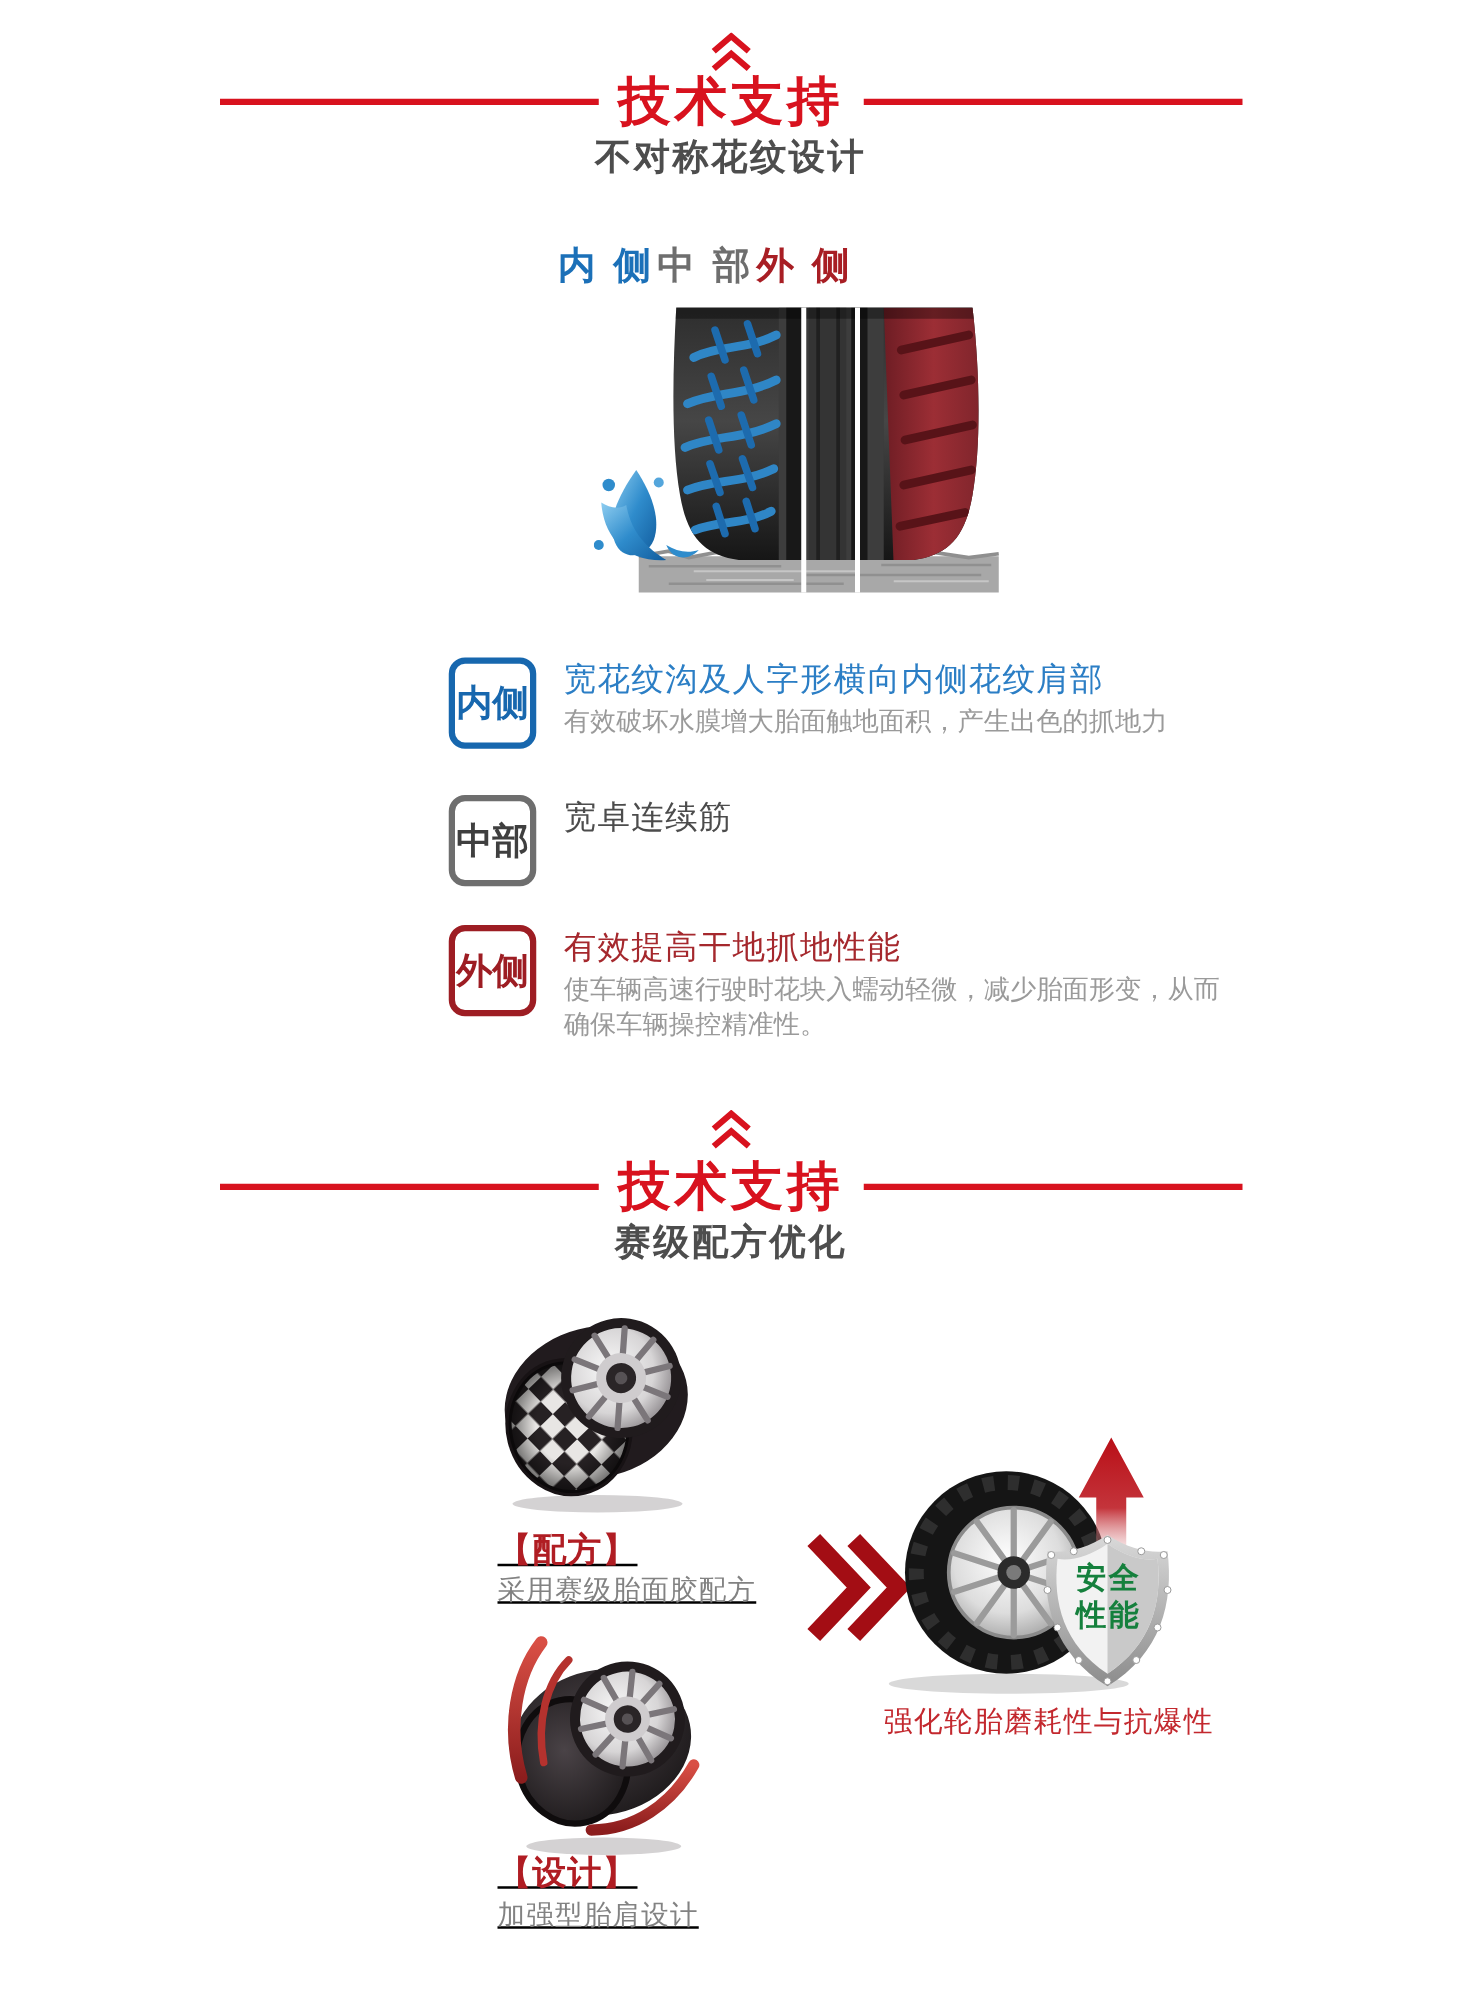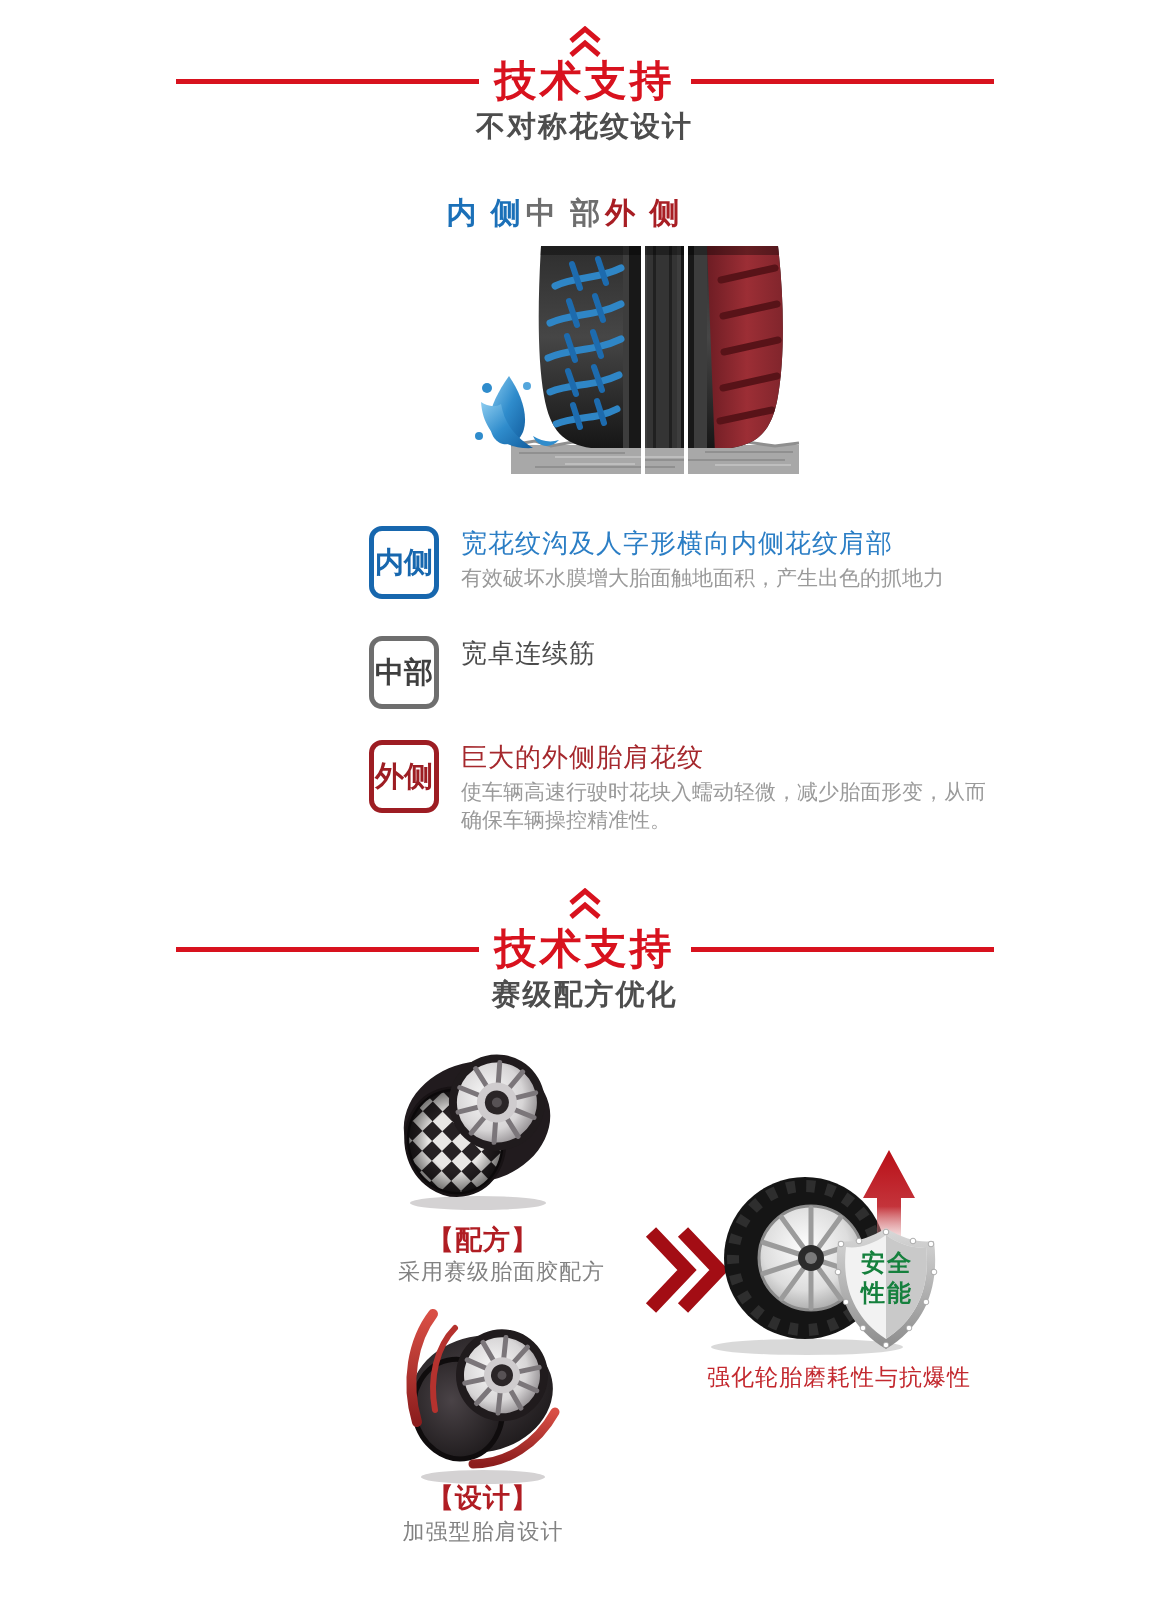"内侧" .feature { left: 284px -> 274px }
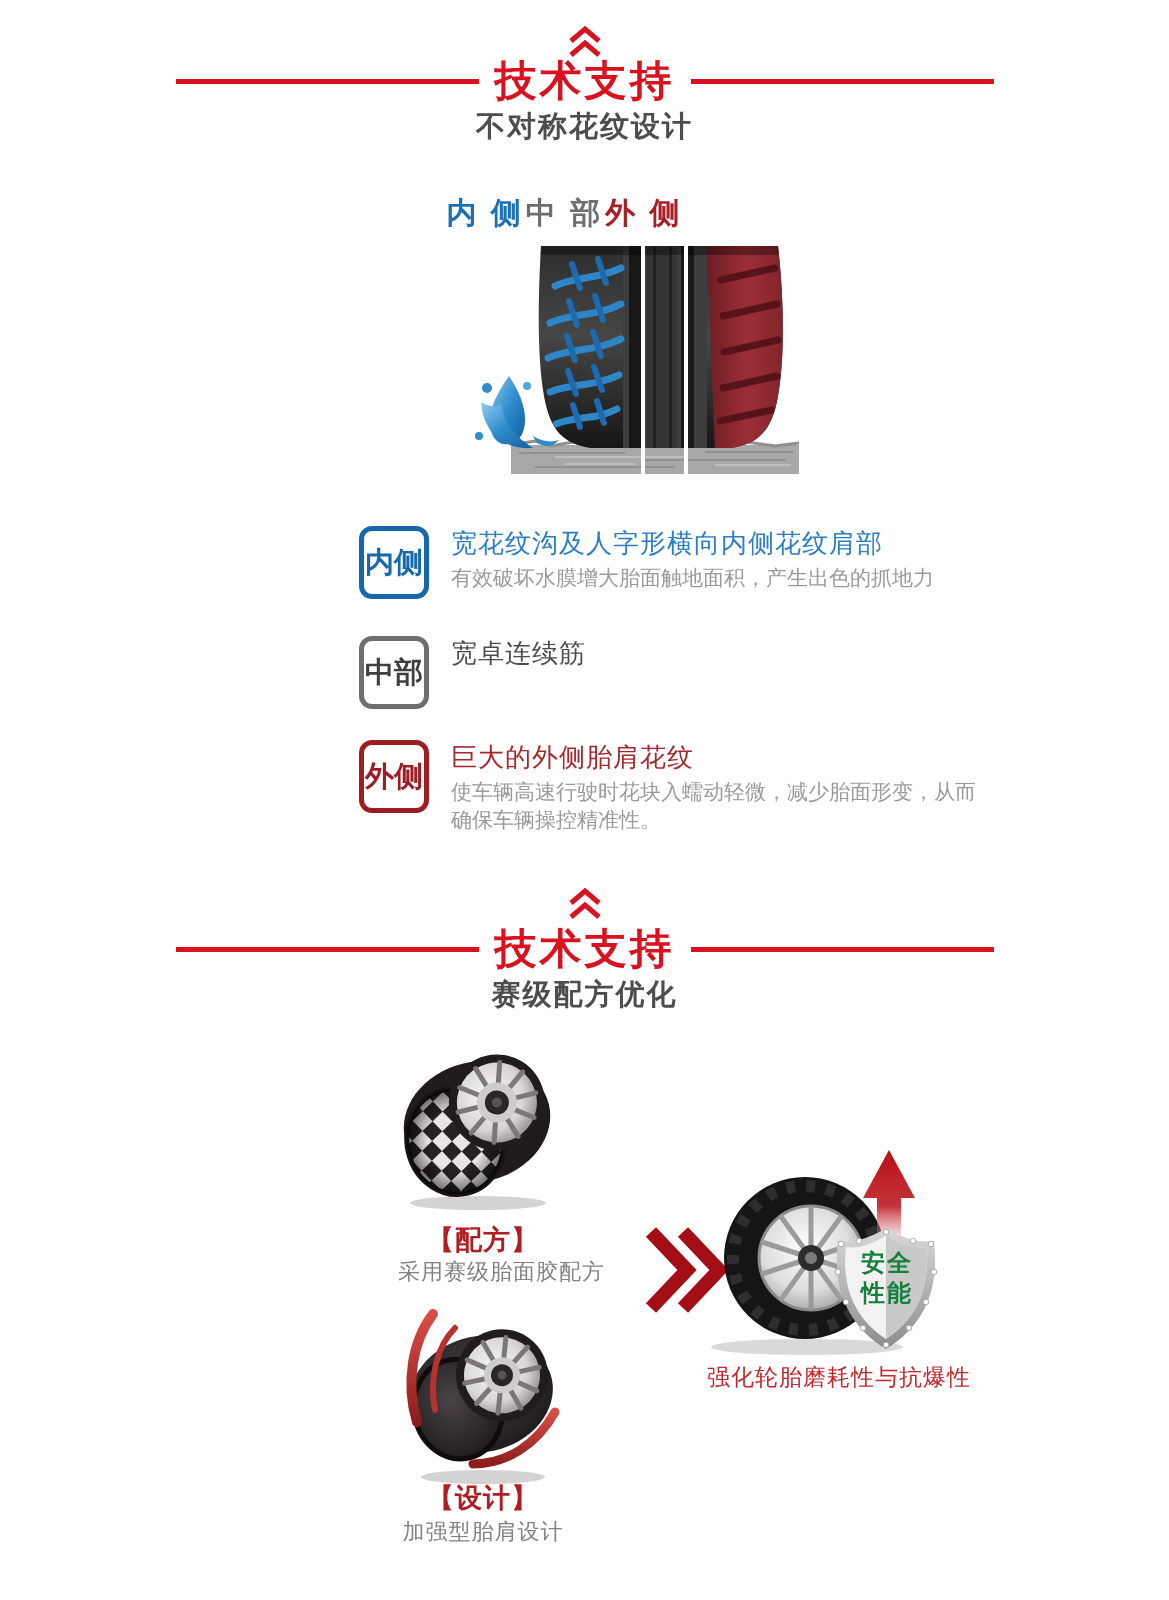"巨大的外侧胎肩花纹" div.ftitle { text: 巨大的外侧胎肩花纹 -> 有效提高干地抓地性能 }
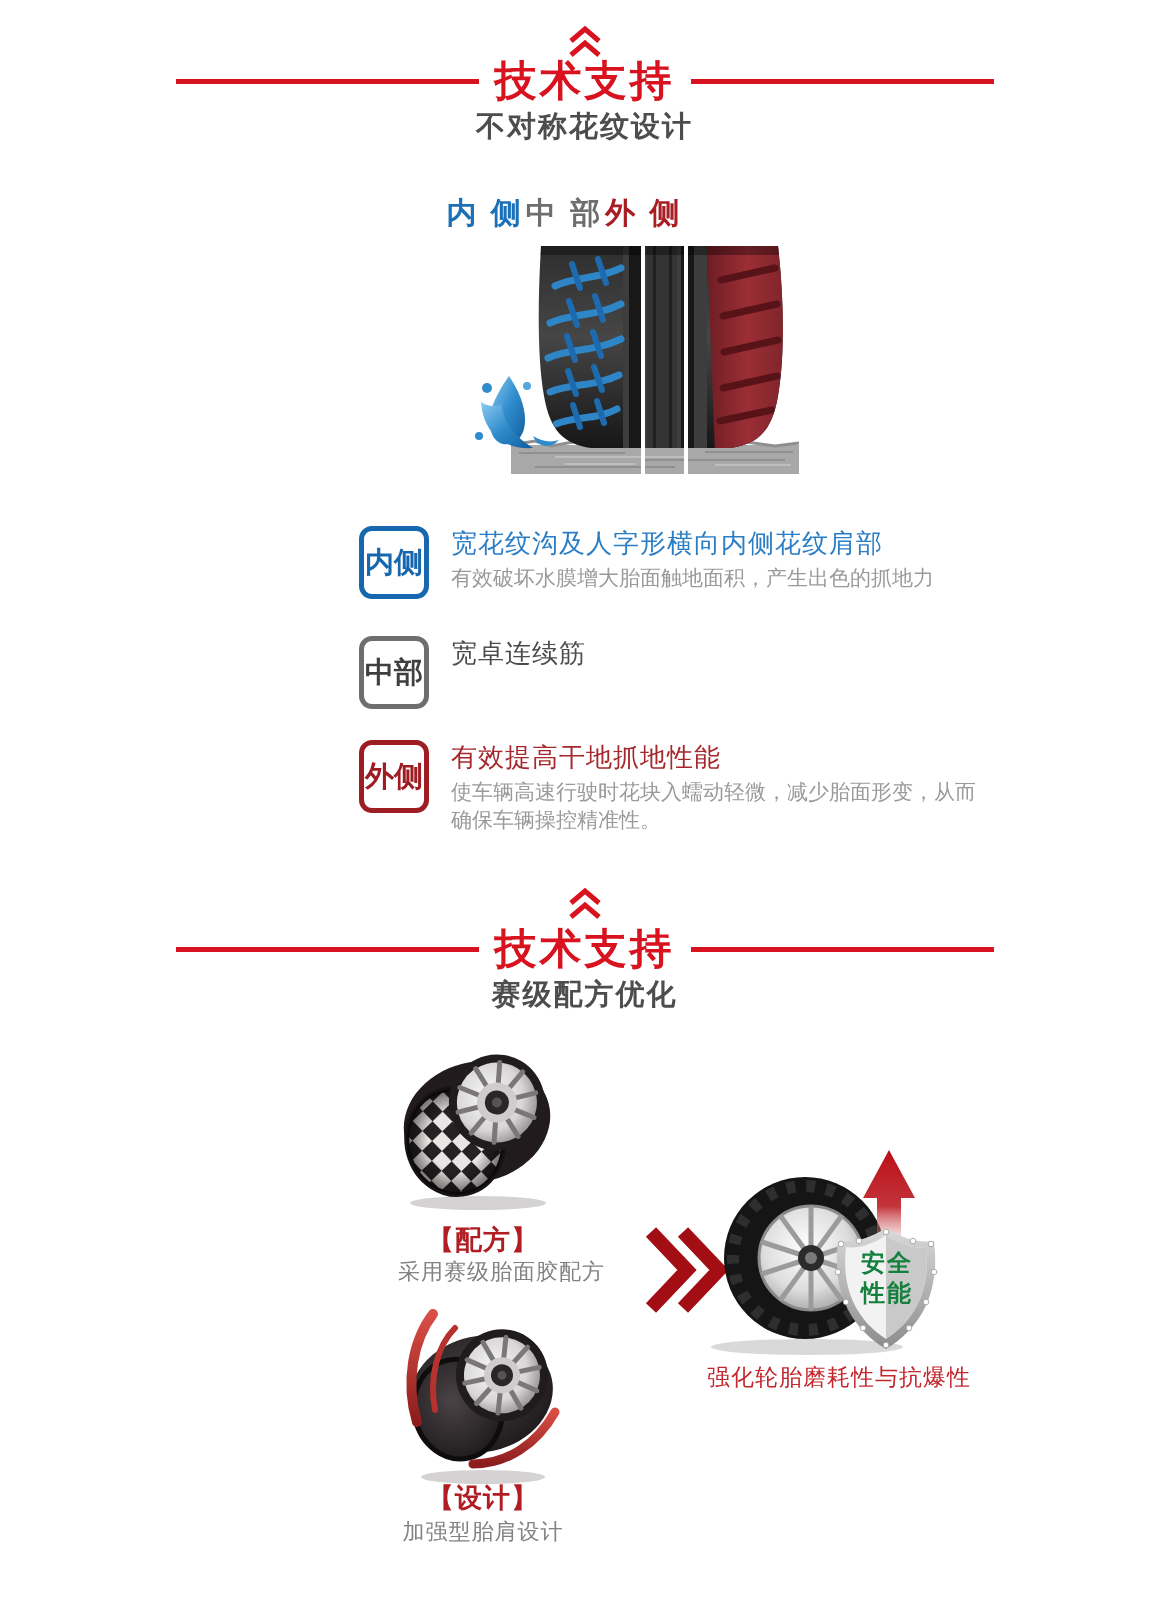"【配方】" .cap { text-align: center -> left; text-decoration: none -> underline }
